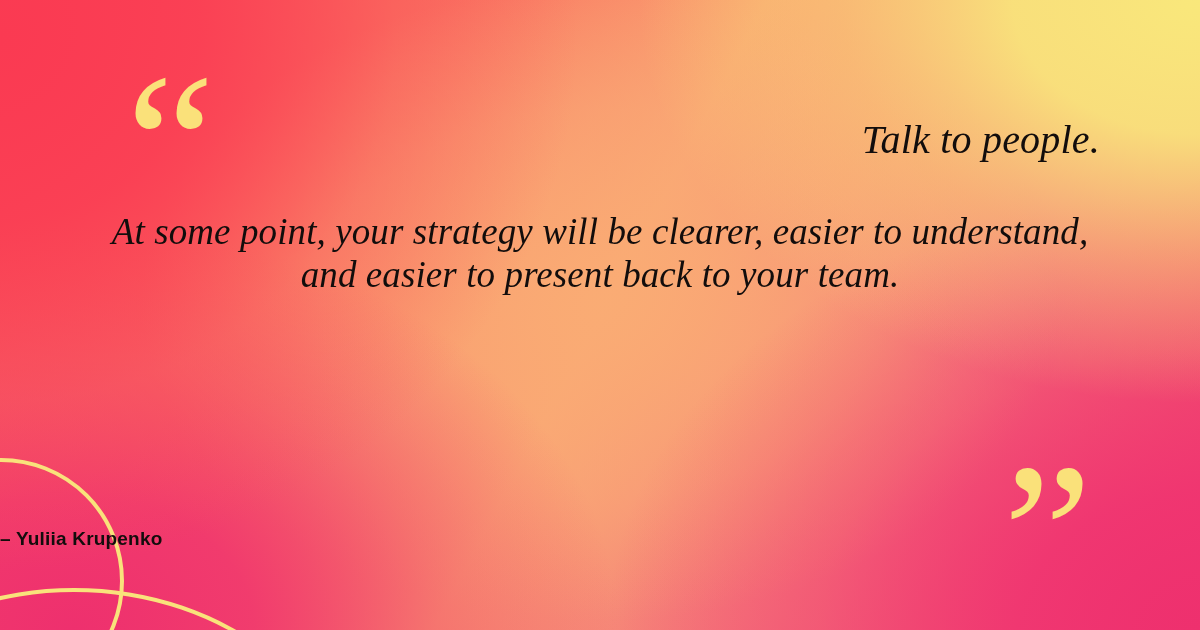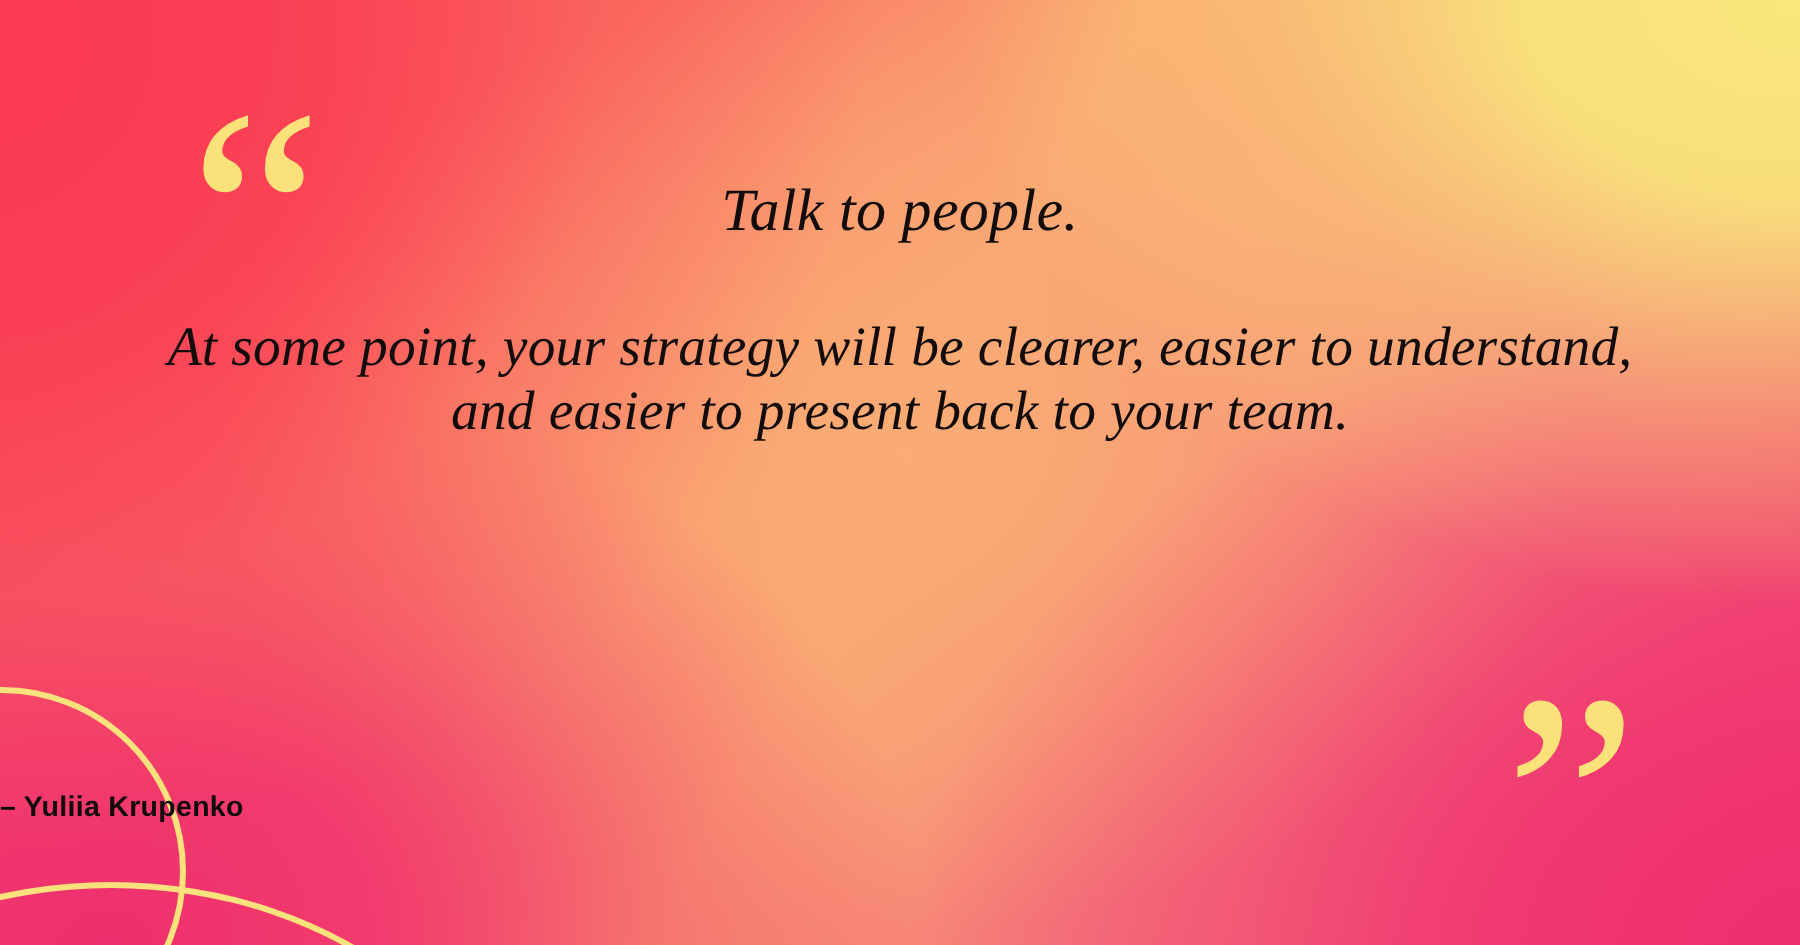"Talk to people." .lead { text-align: none -> right }
